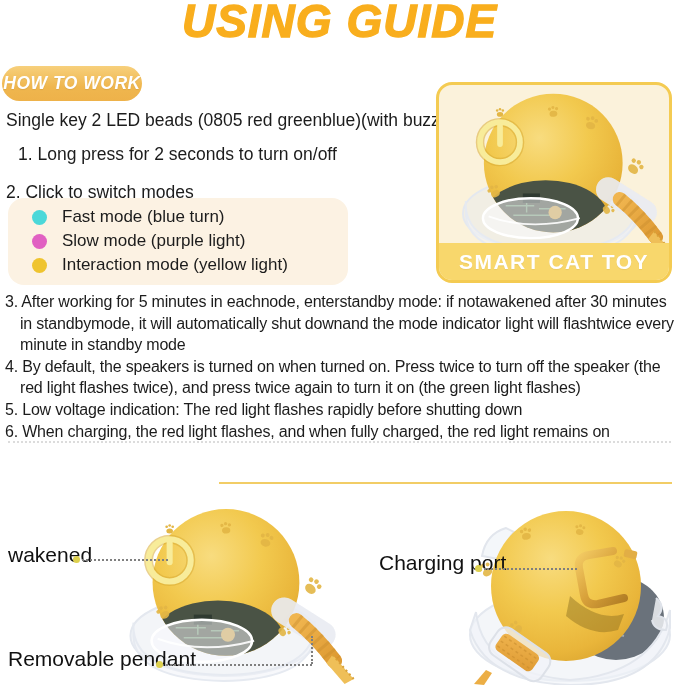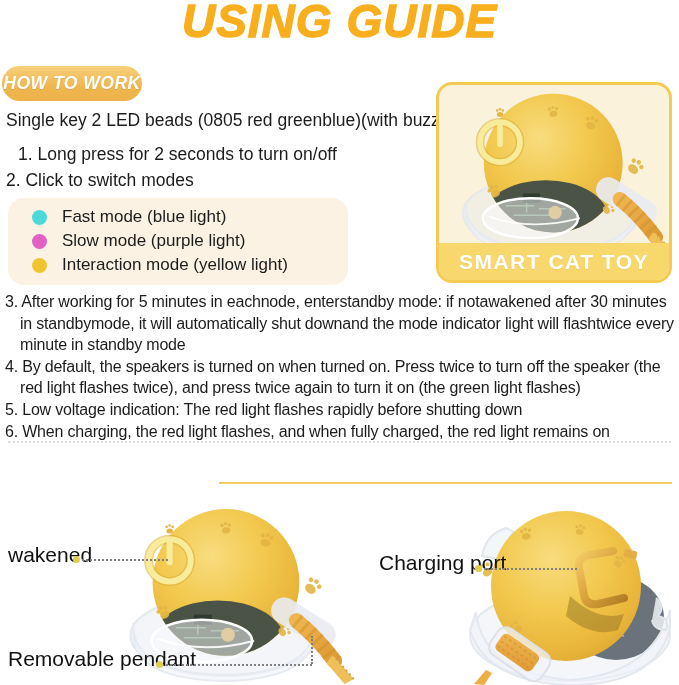"2. Click to switch modes" .step-2 { top: 170px -> 182px }
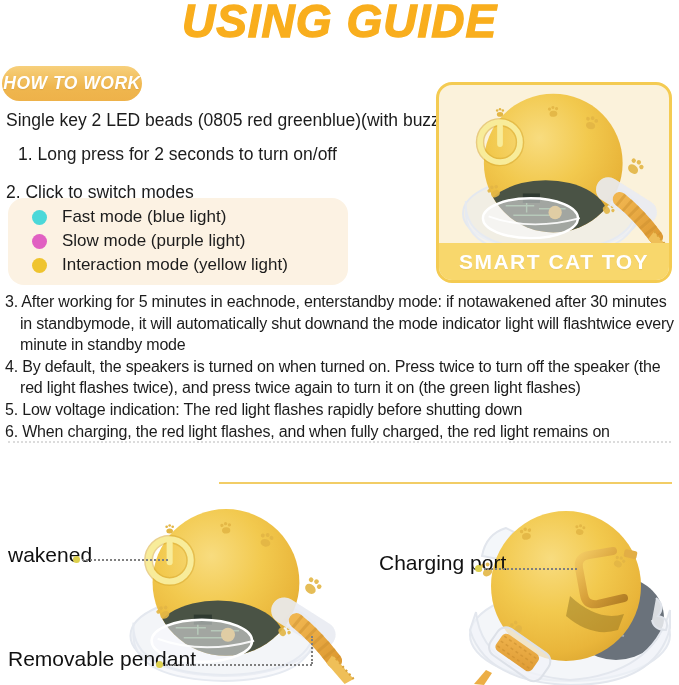"Fast mode (blue light)" span { text: light -> turn }
